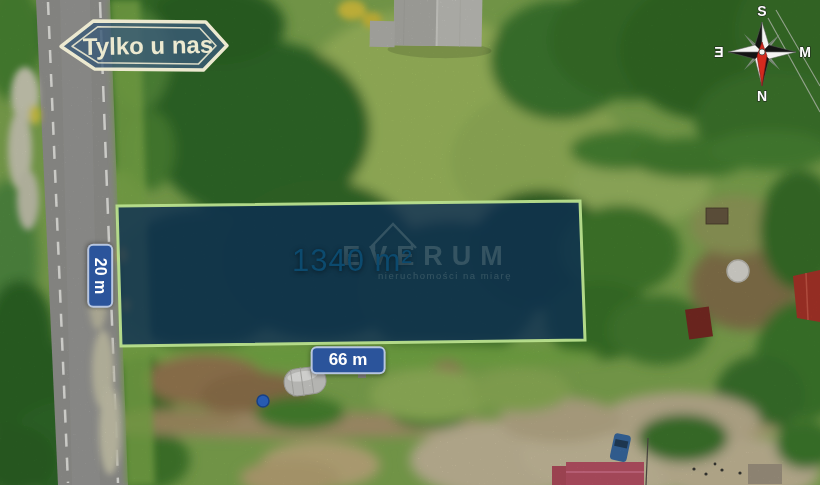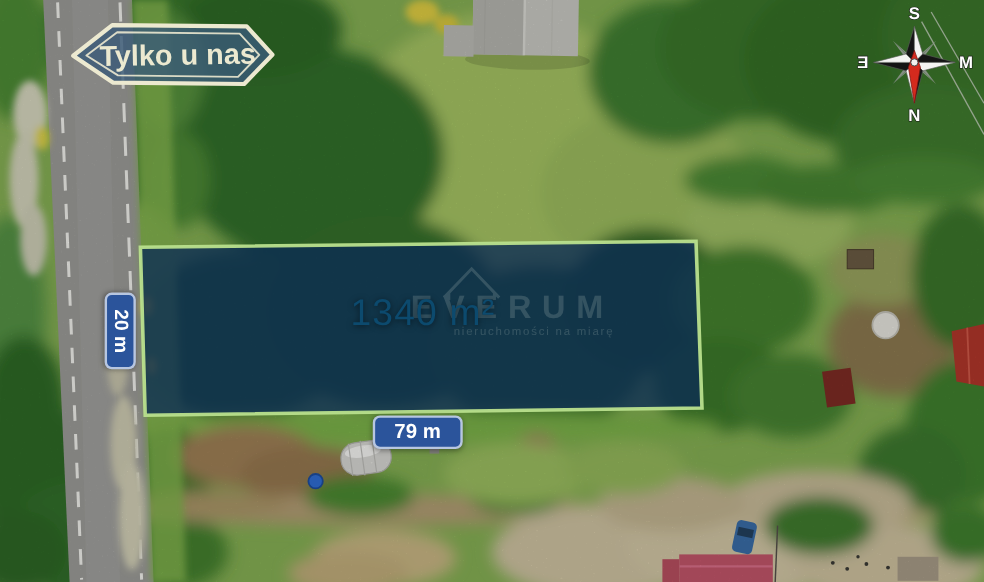"79 m" div.dim-label { text: 79 -> 66 }
